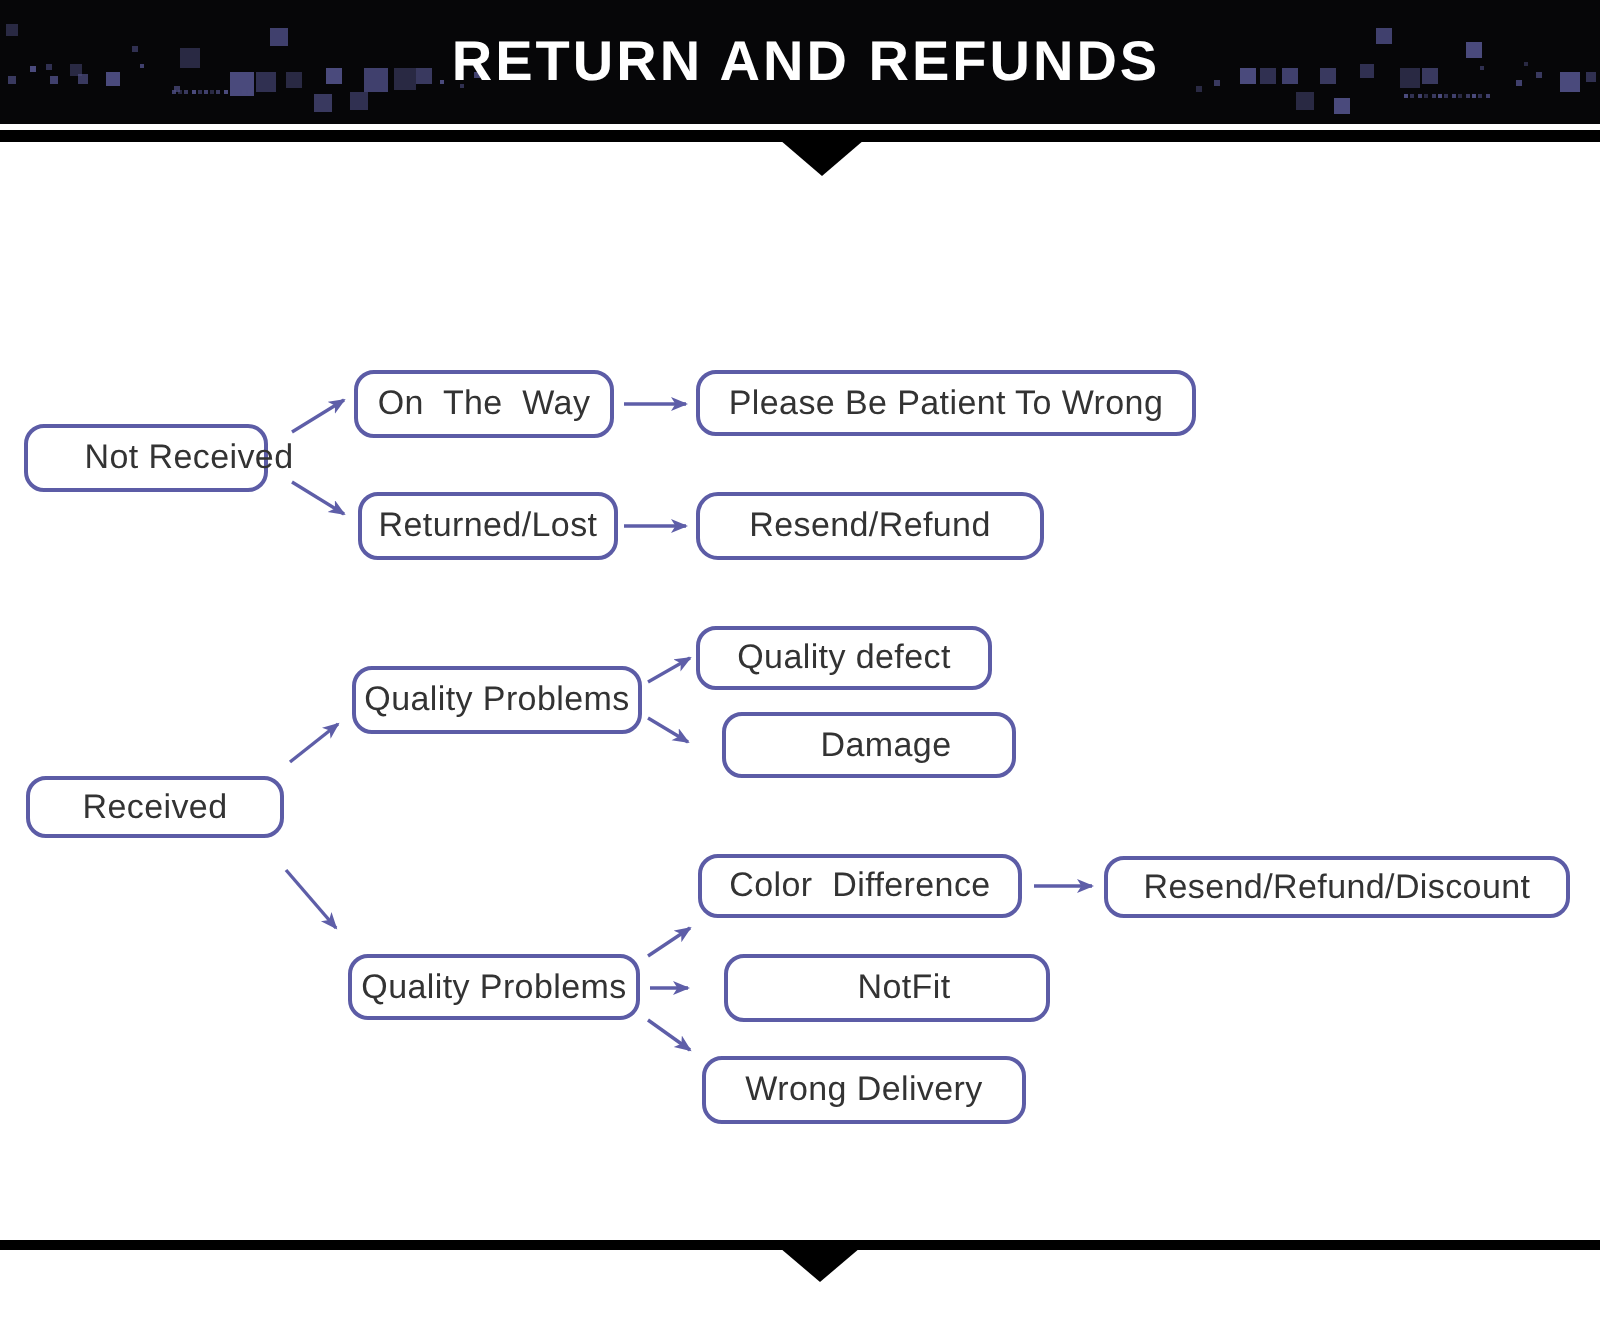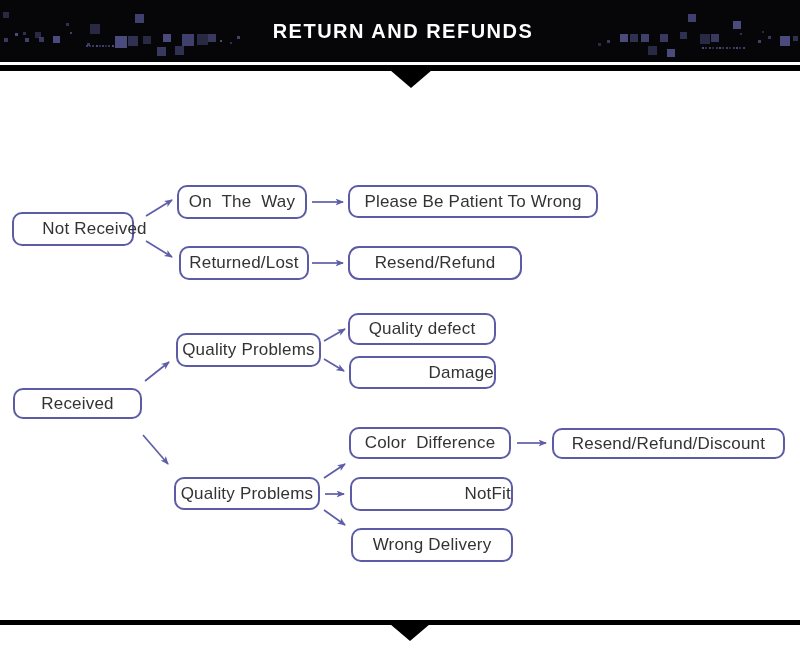"RETURN AND REFUNDS" .banner-title { font-size: 20px -> 28px }
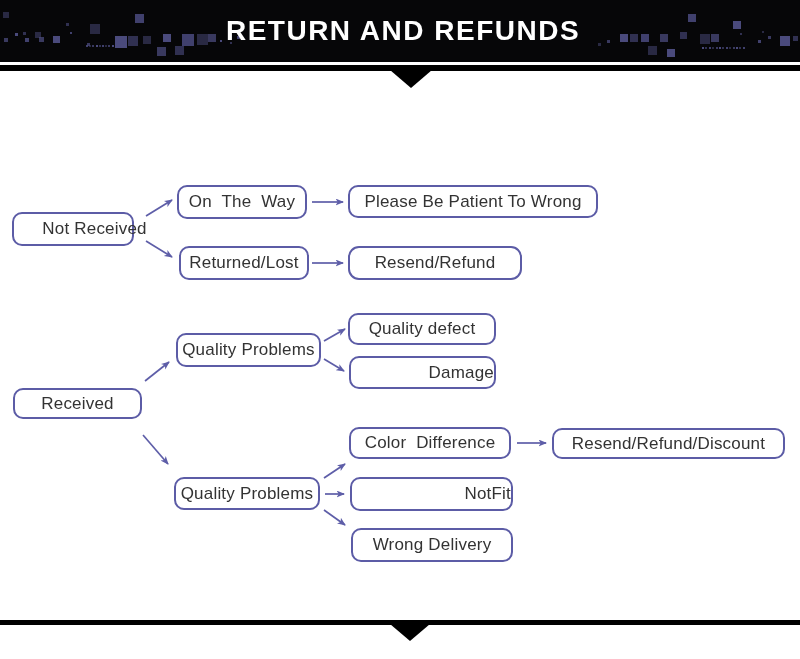"Damage" .node.left { justify-content: flex-end -> center; margin-left: none -> 12px }
